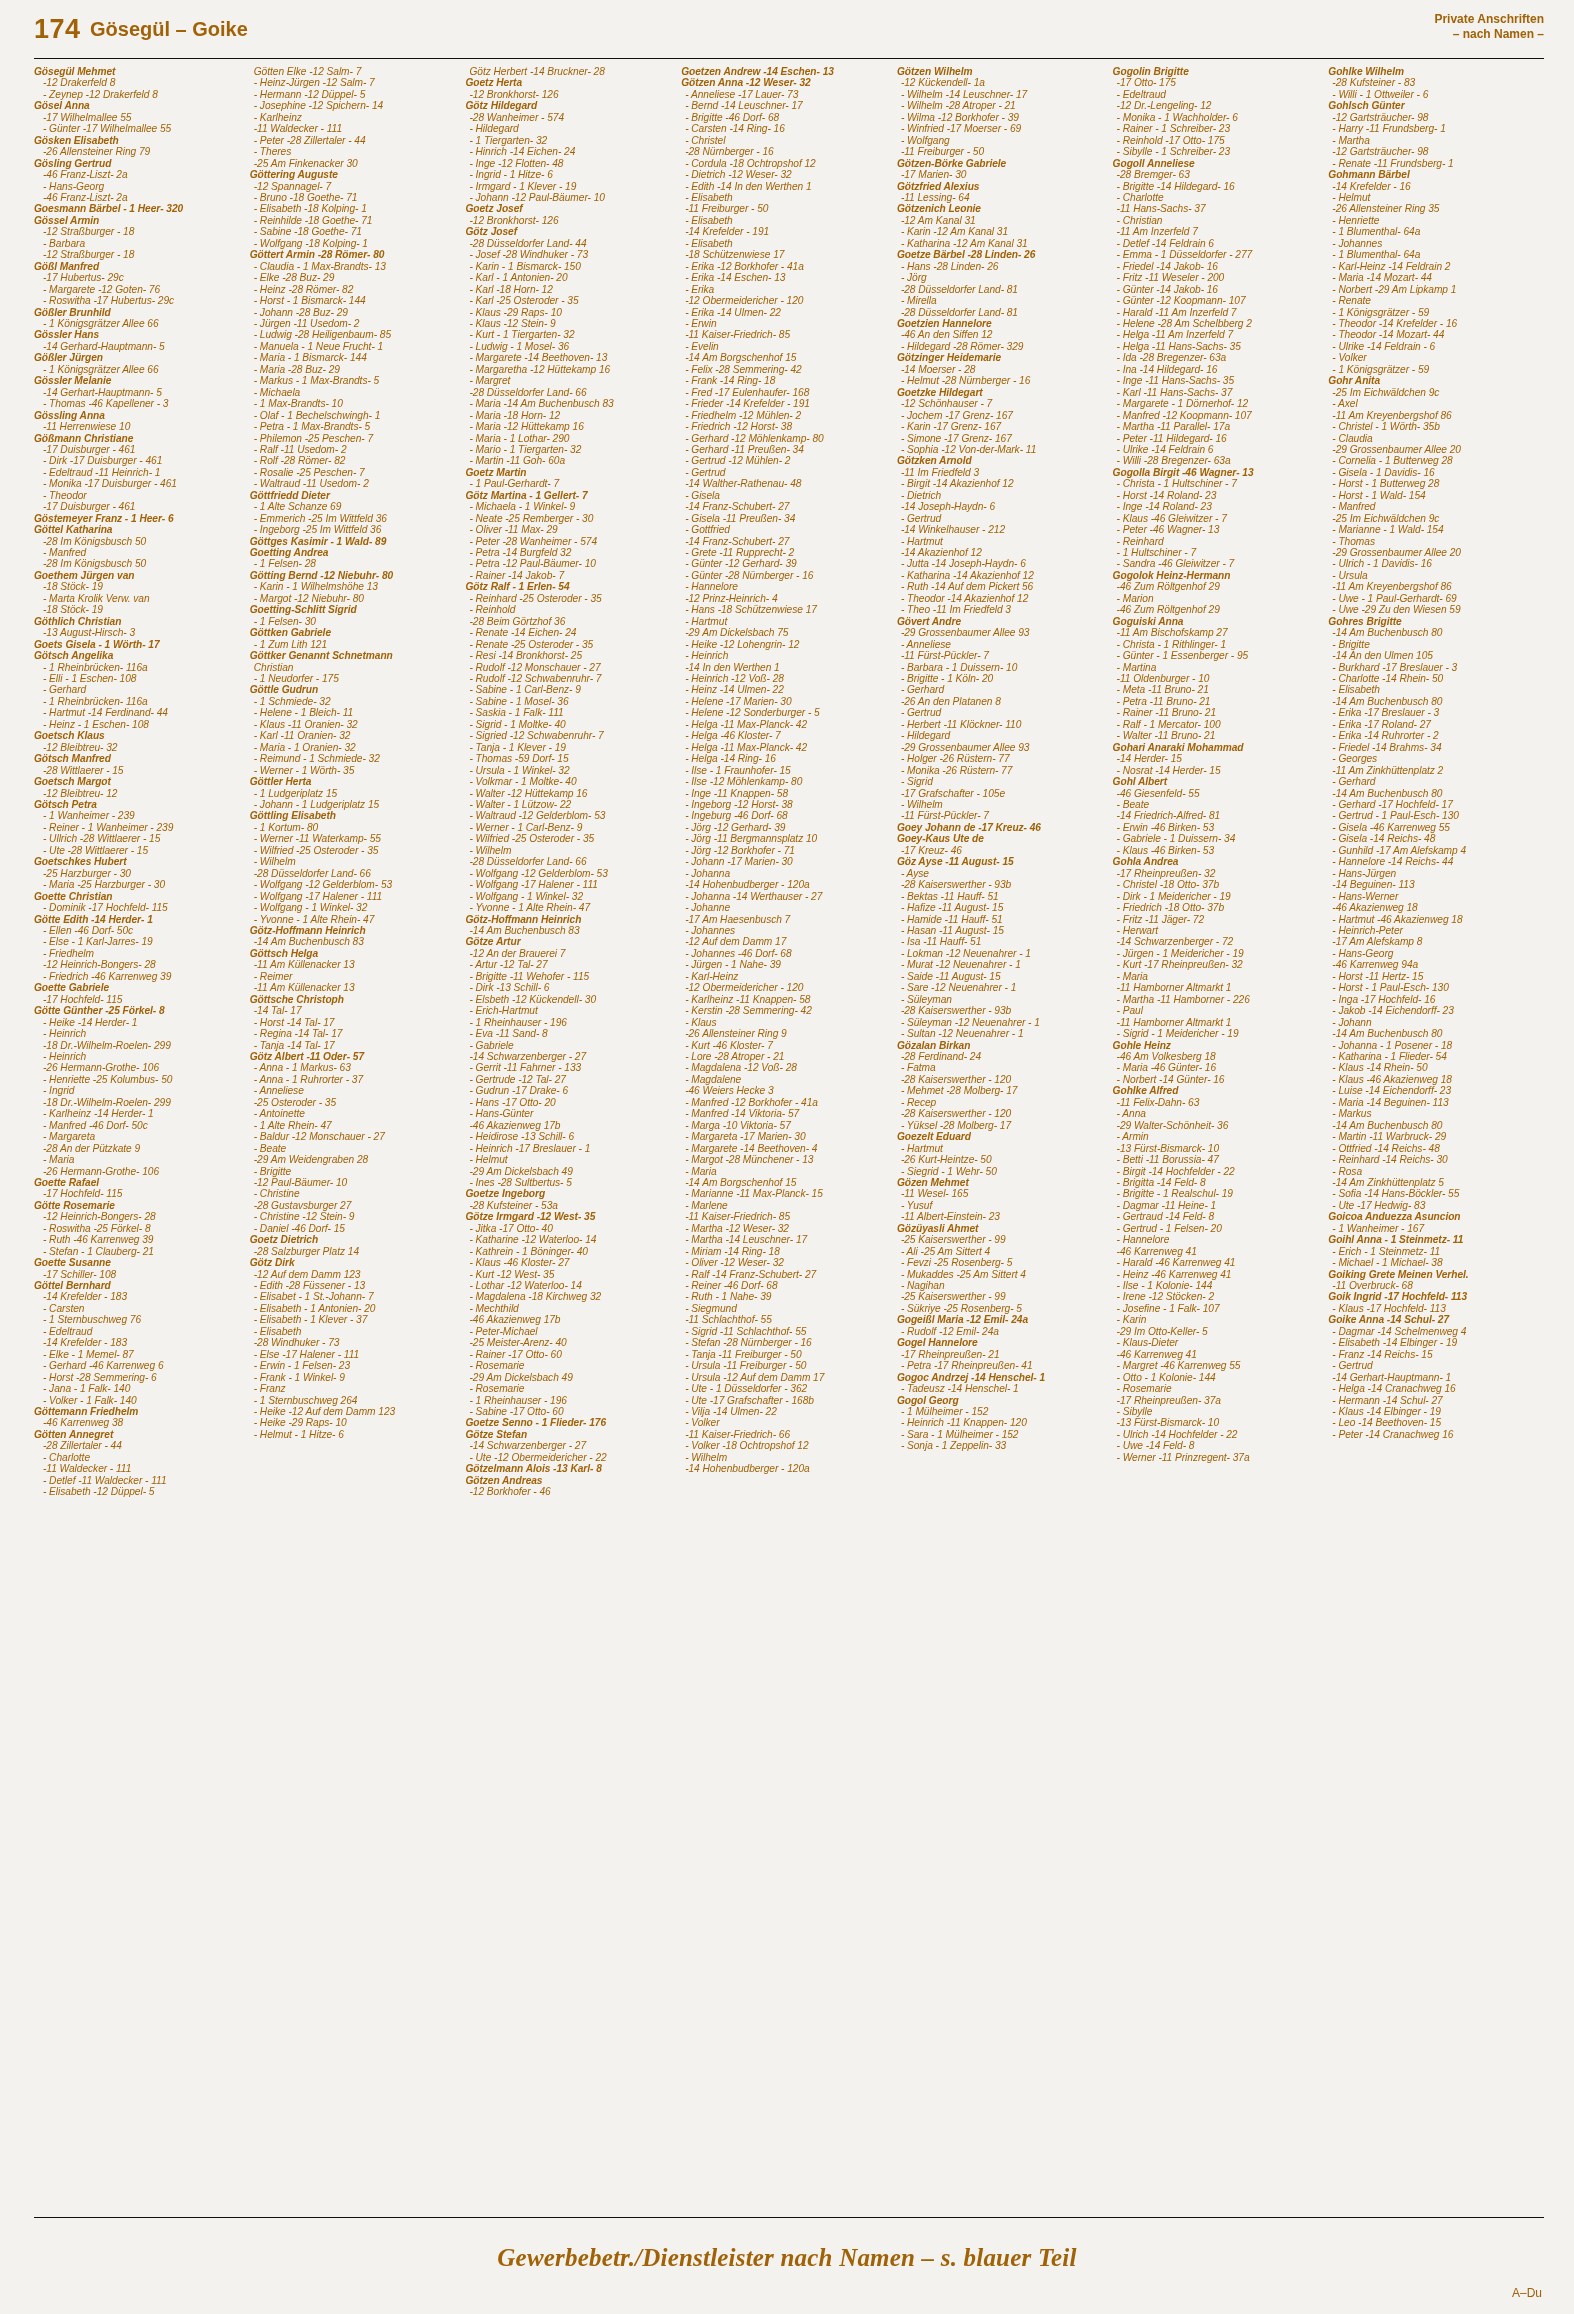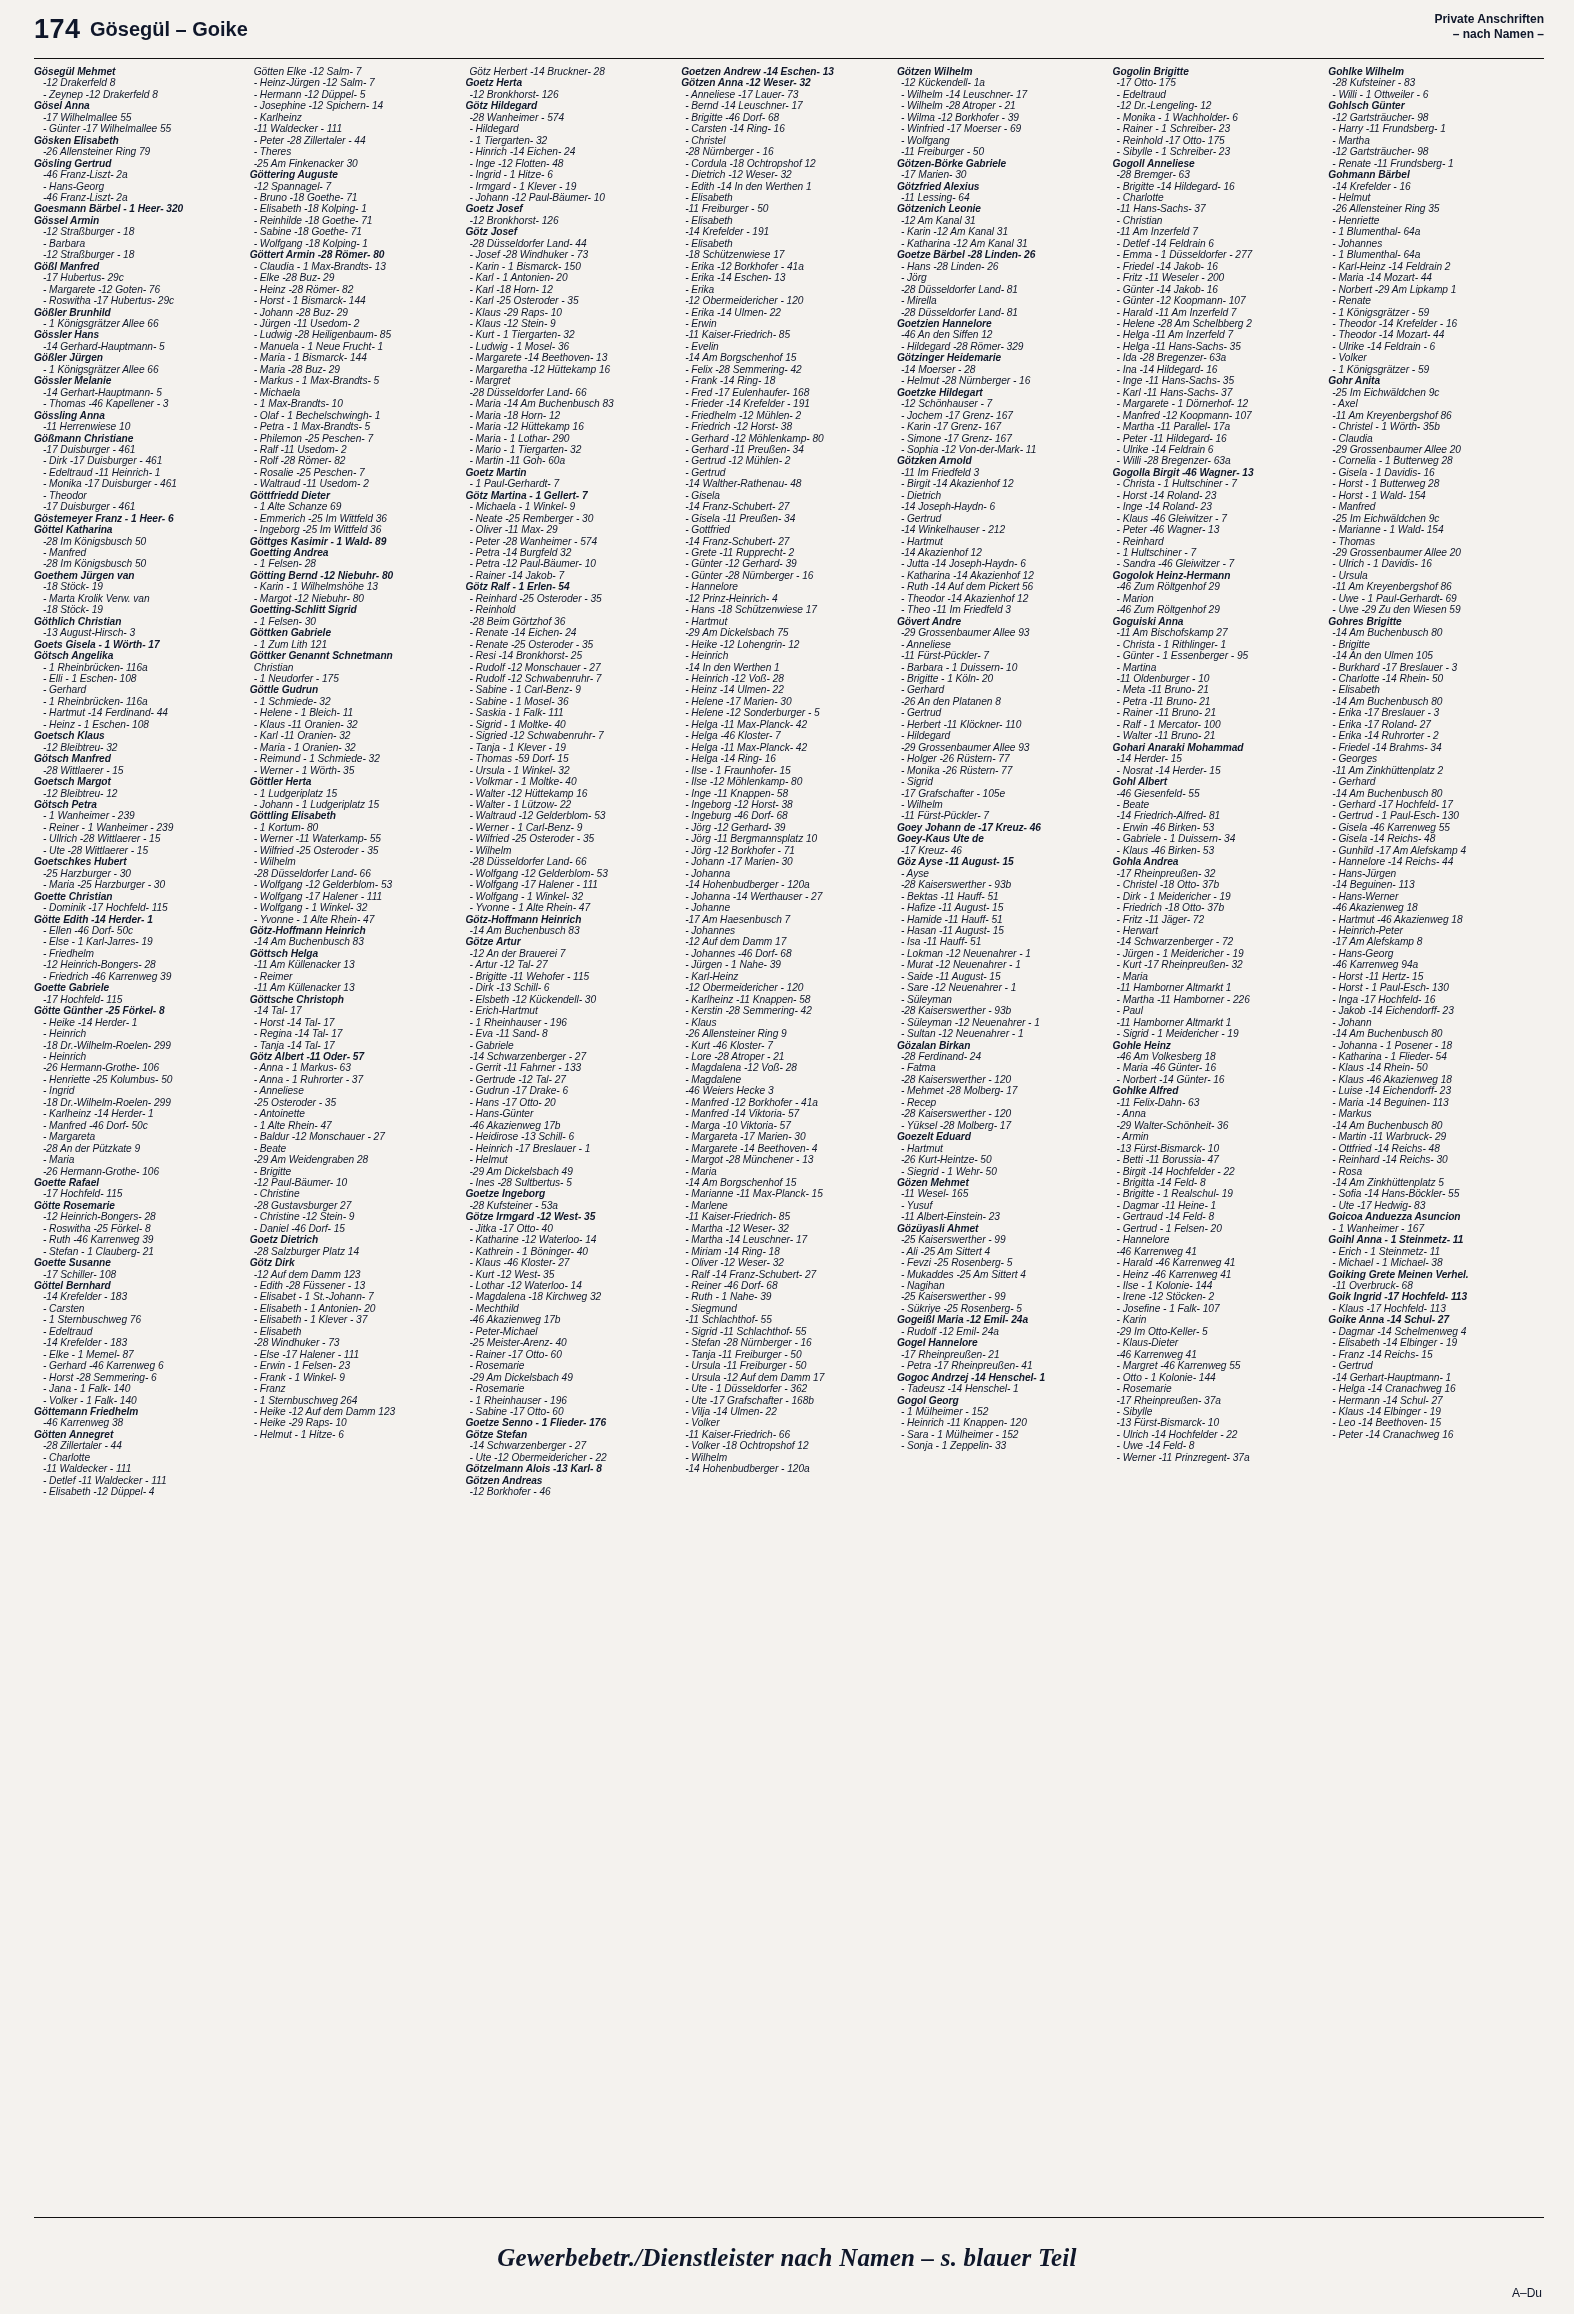"174" .page { color: #0f172a -> #a16207 }
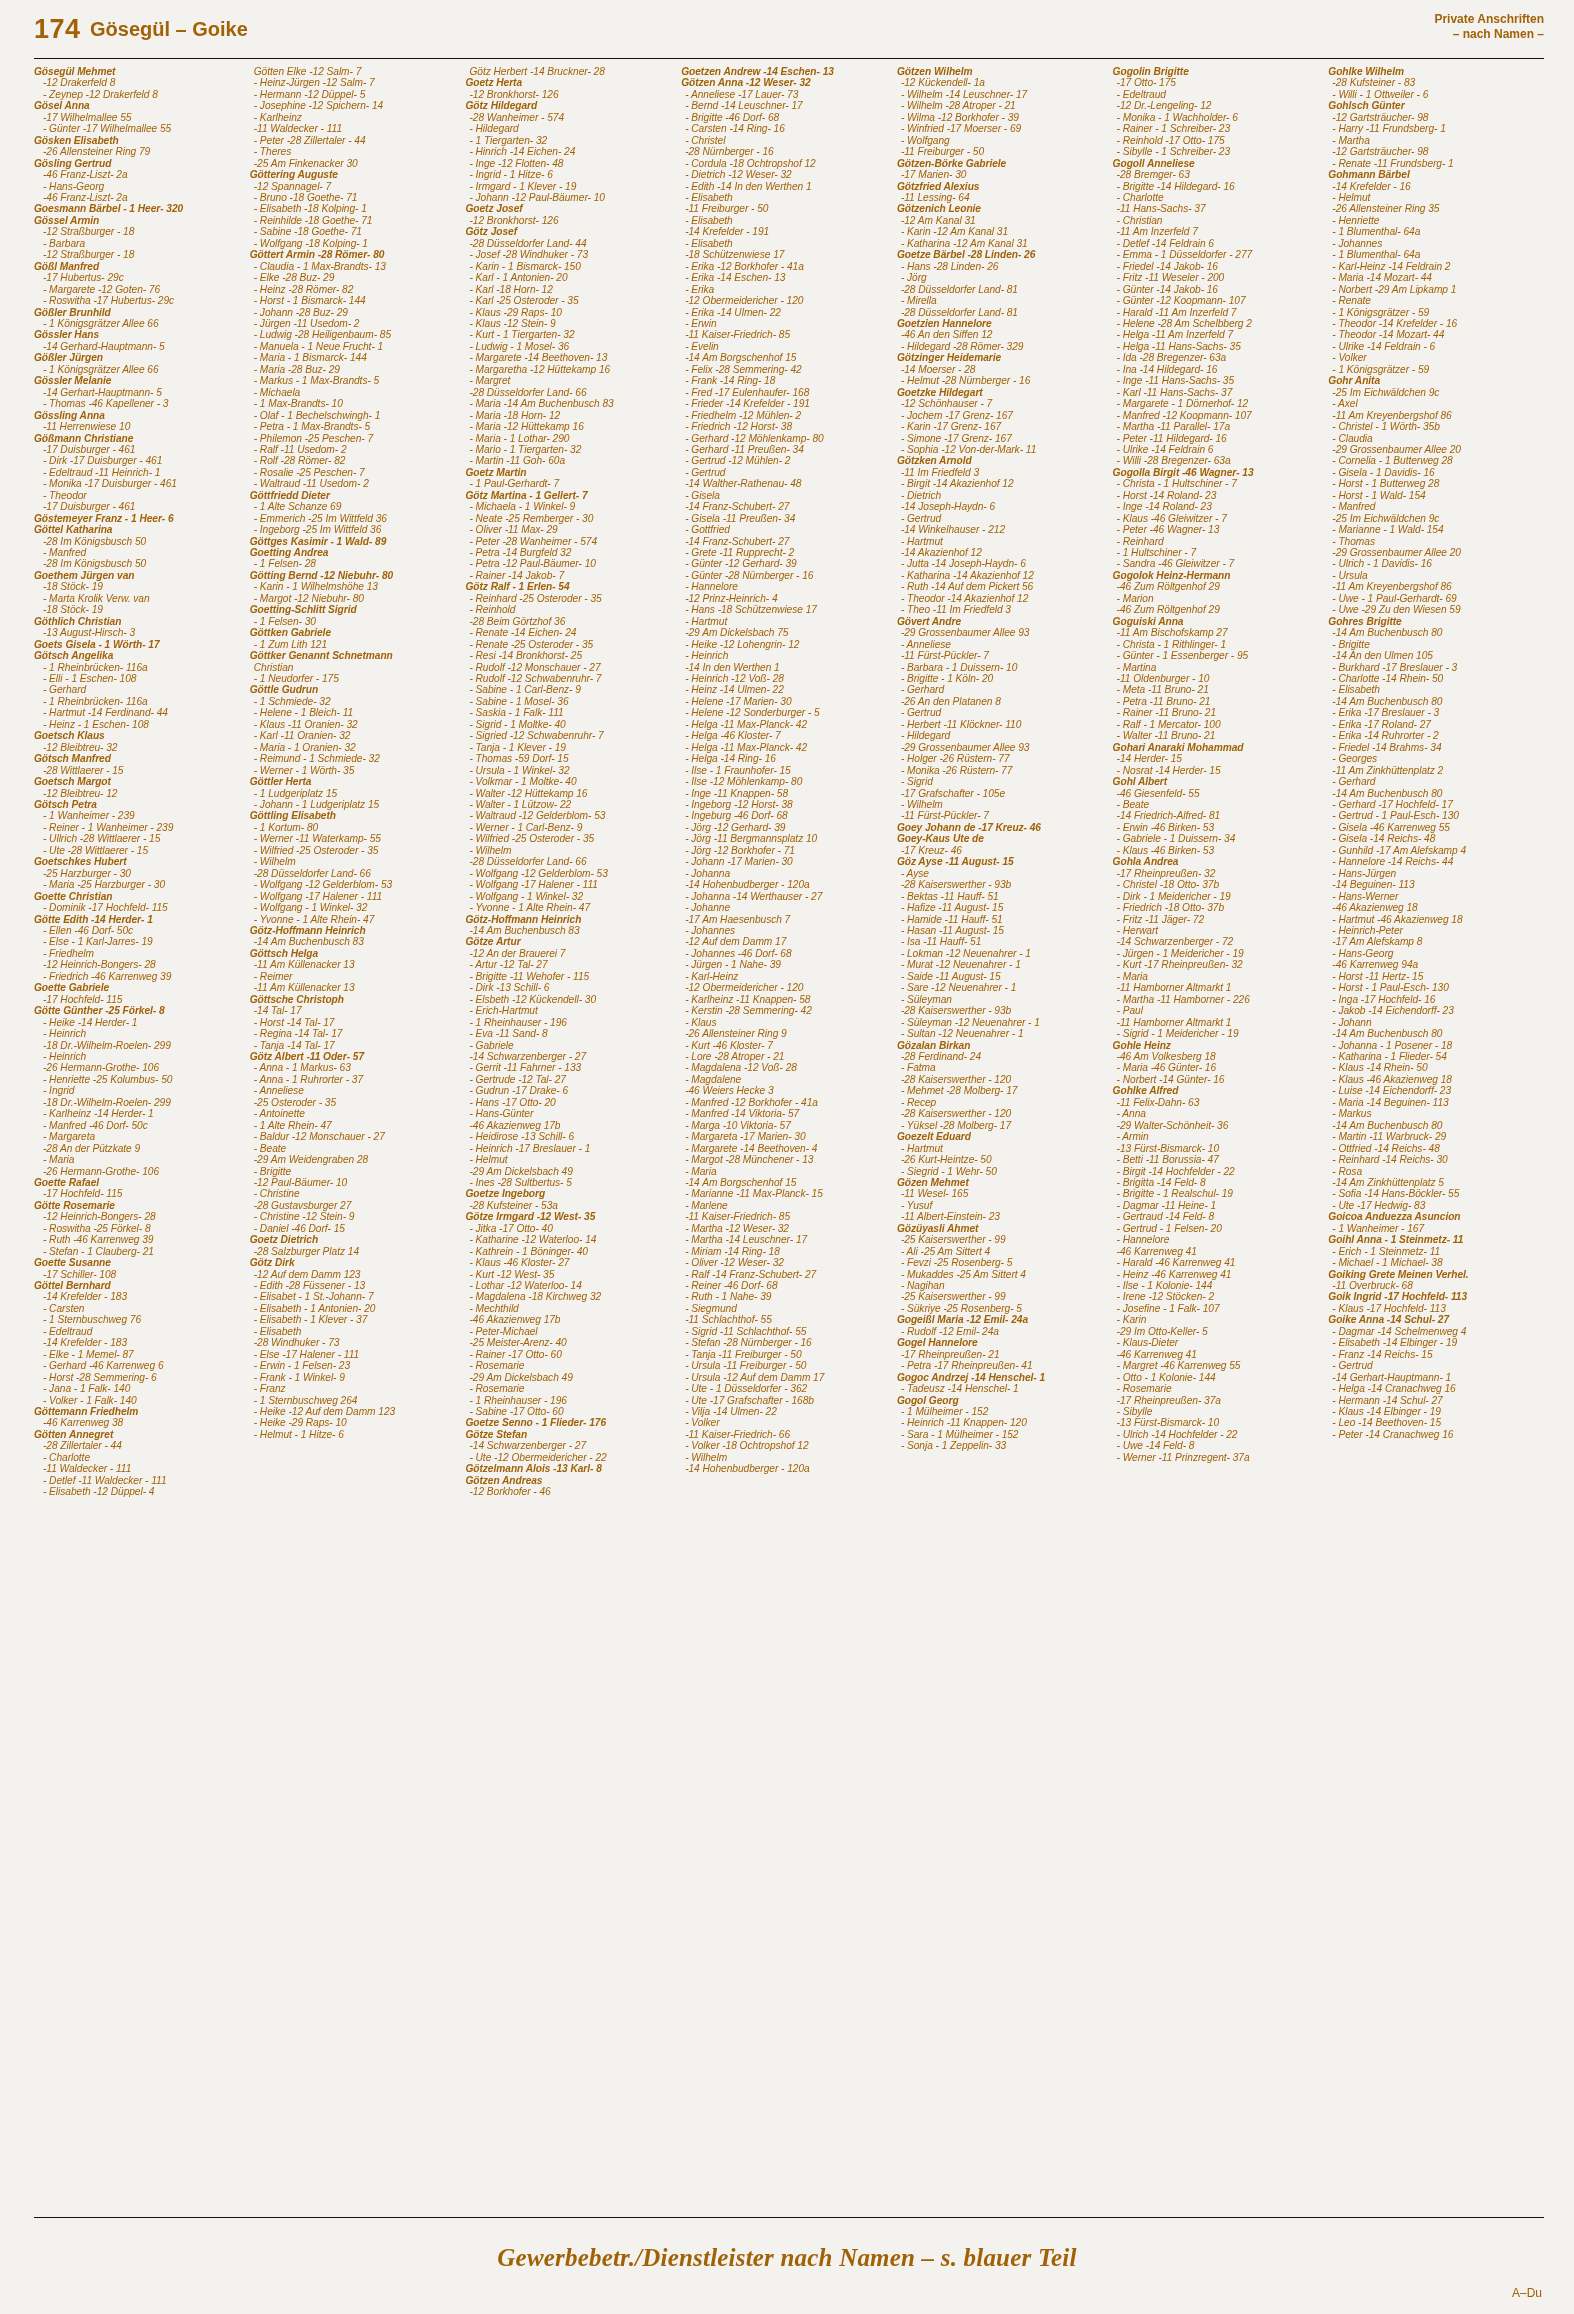"- Elisabeth -12 Düppel- 4" div.entry { text: 4 -> 5 }
